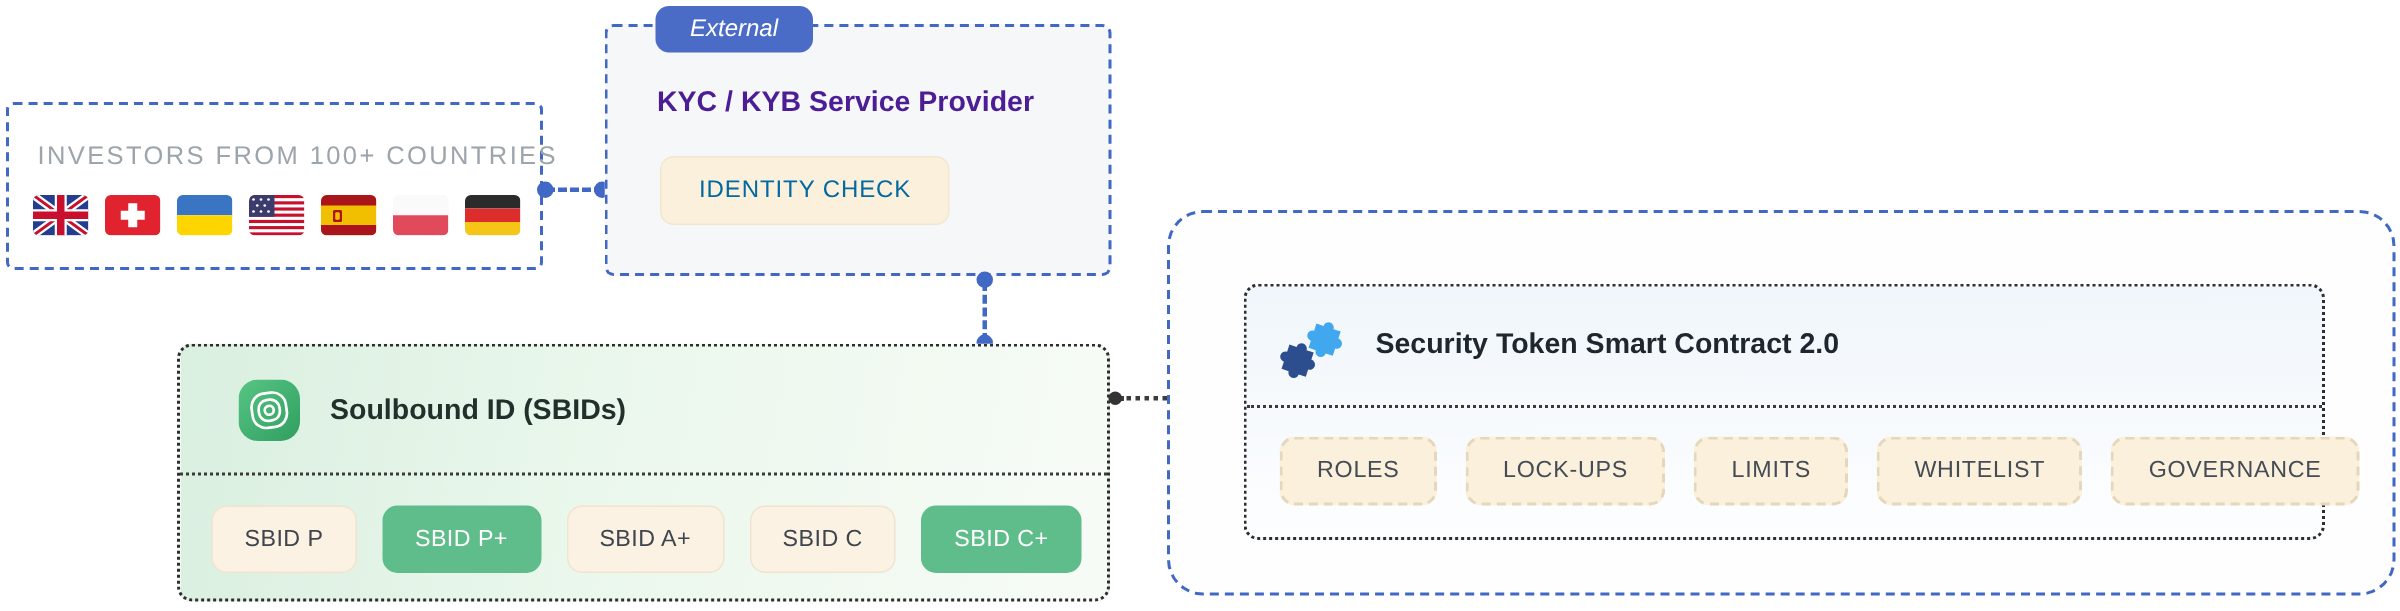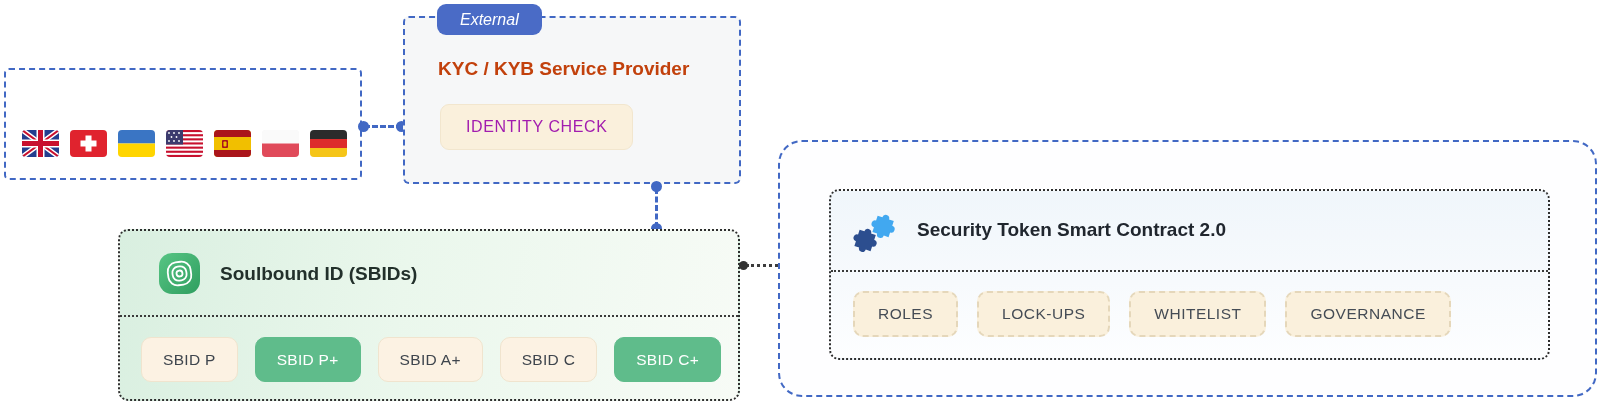"KYC / KYB Service Provider" .kyc-title { color: #c2410c -> #4c1d95 }
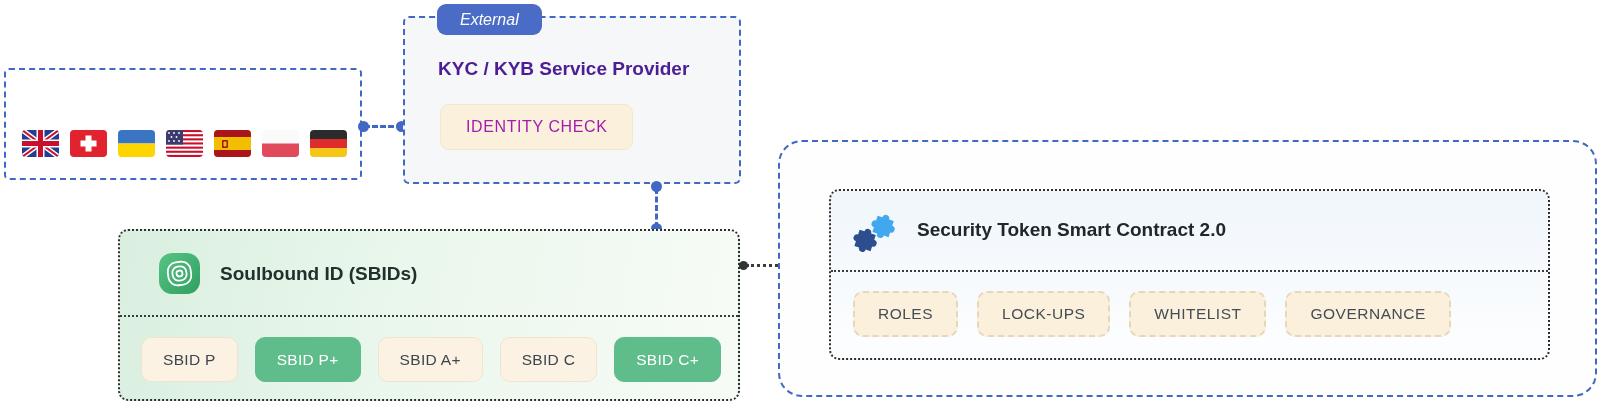"INVESTORS FROM 100+ COUNTRIES" div.inv-heading { html: none -> <div>INVESTORS FROM 100+ COUNTRIES</div> }
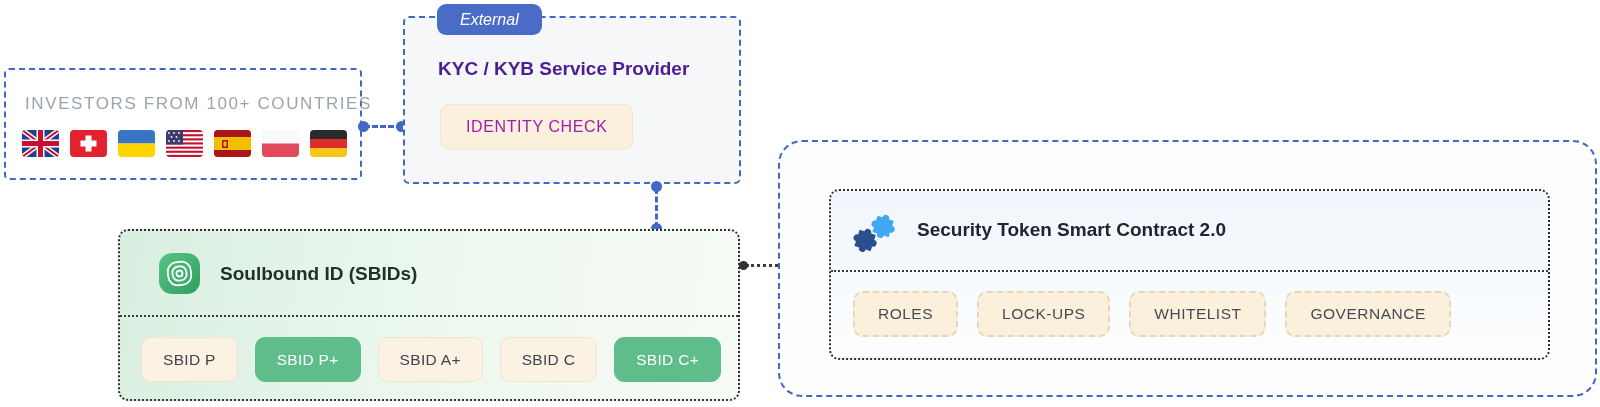"IDENTITY CHECK" .cream-btn { color: #a21caf -> #0369a1 }
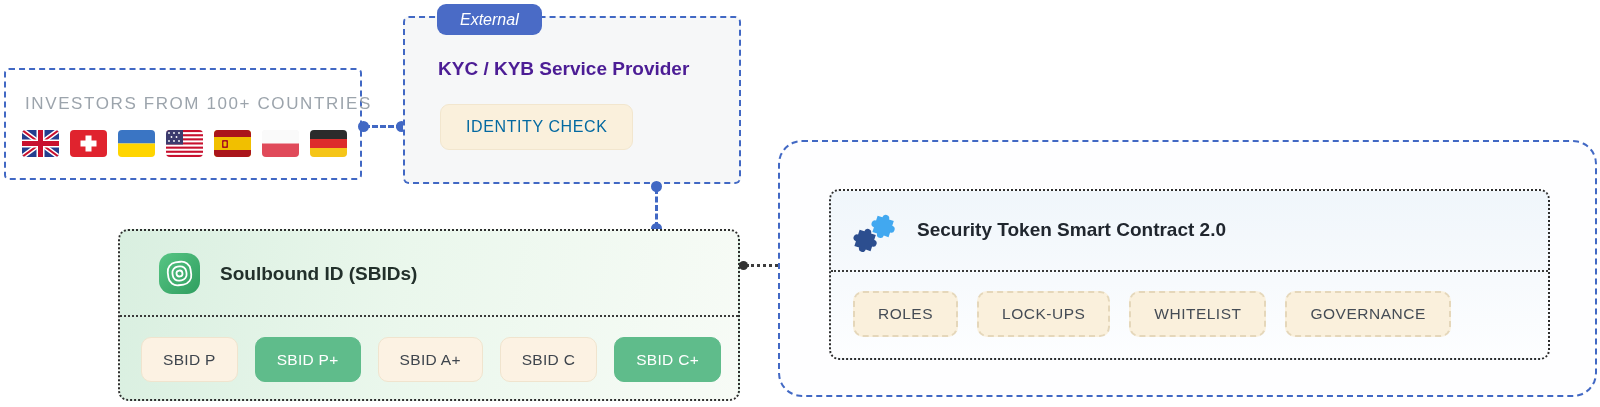"LIMITS" div.chip { html: none -> <div>LIMITS</div> }
